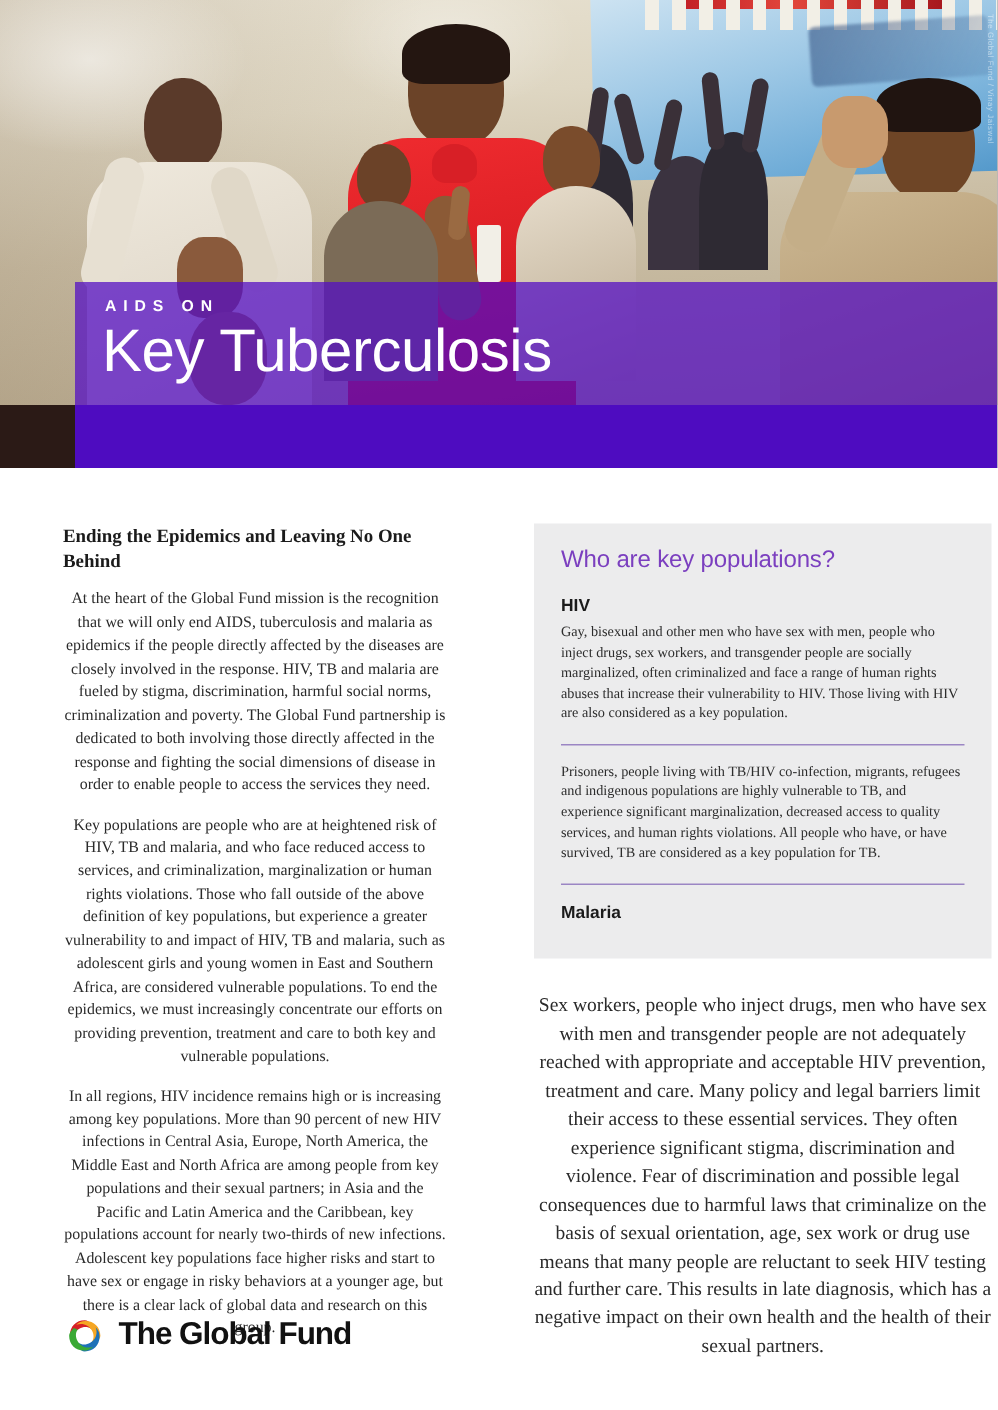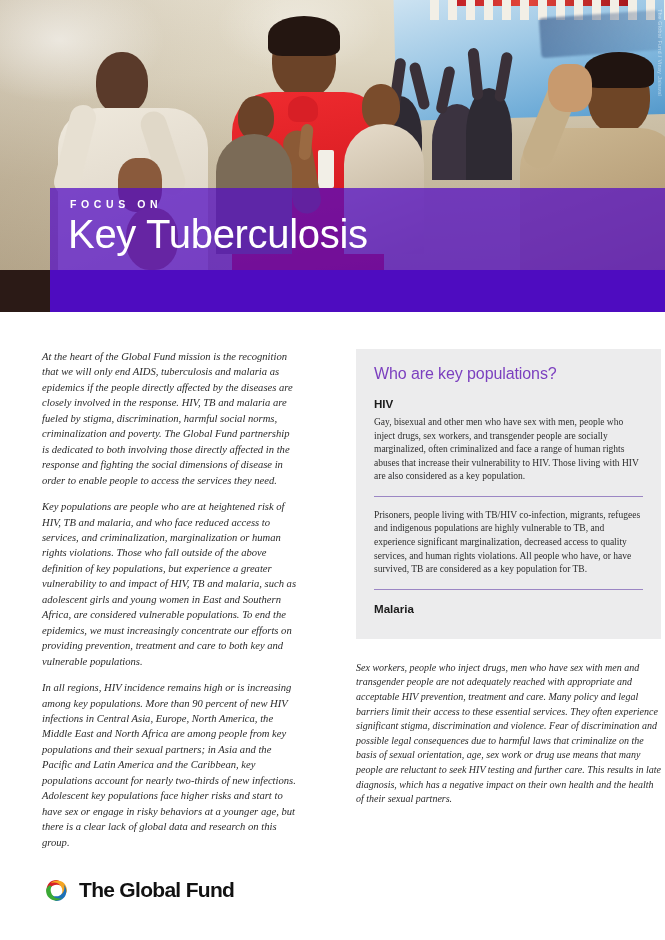"FOCUS ON" div.kicker { text: FOCUS -> AIDS }
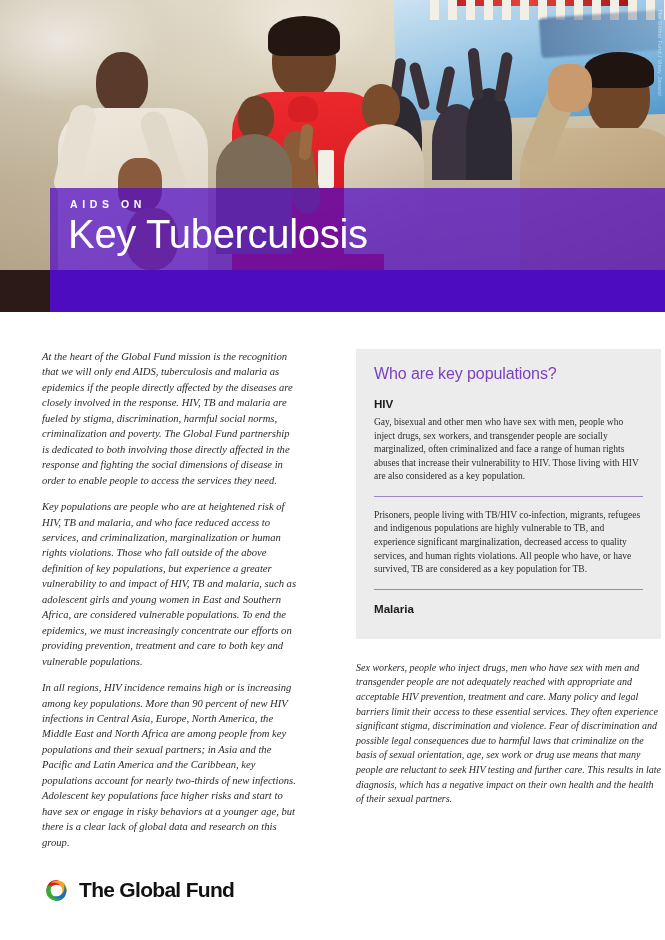"Ending the Epidemics and Leaving" h2.sec-head { html: none -> <h2>Ending the Epidemics and Leaving No One Behind</h2> }
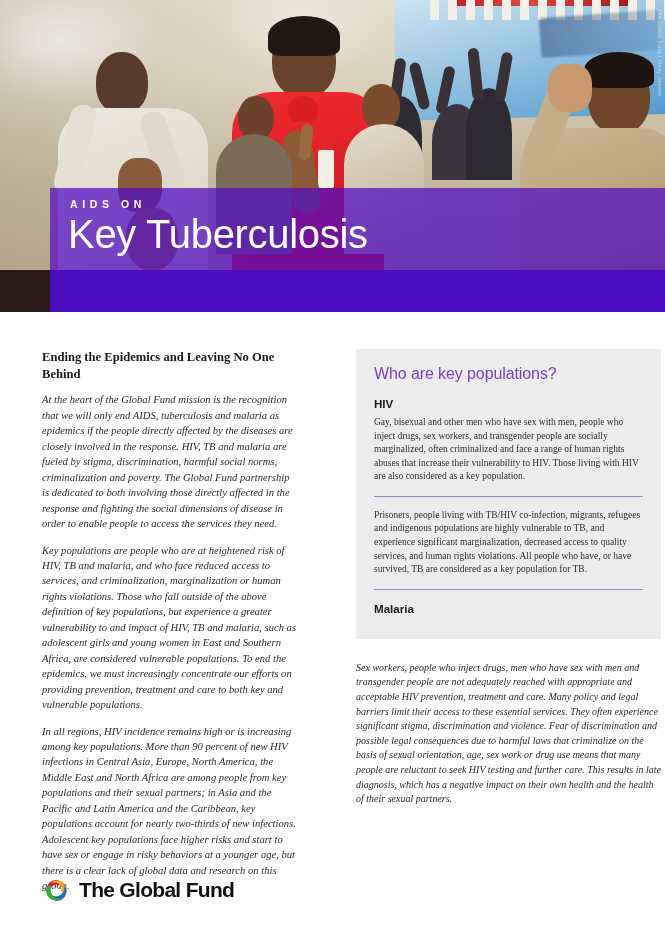"At the heart of the" .body-p { font-style: italic -> none; text-align: left -> center }
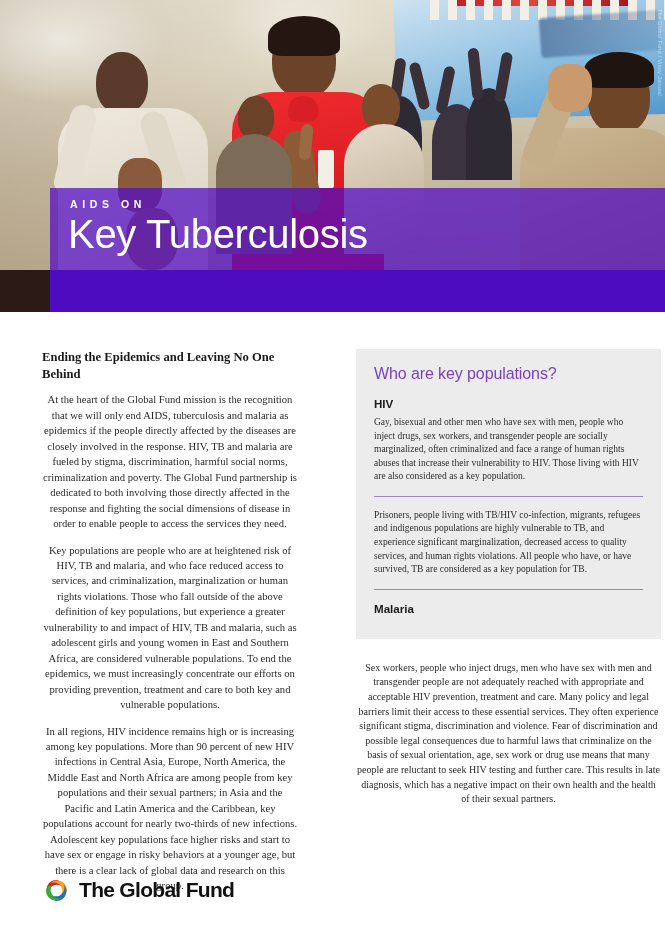"Sex workers, people who inject" .tail-p { font-size: 10px -> 13px }
